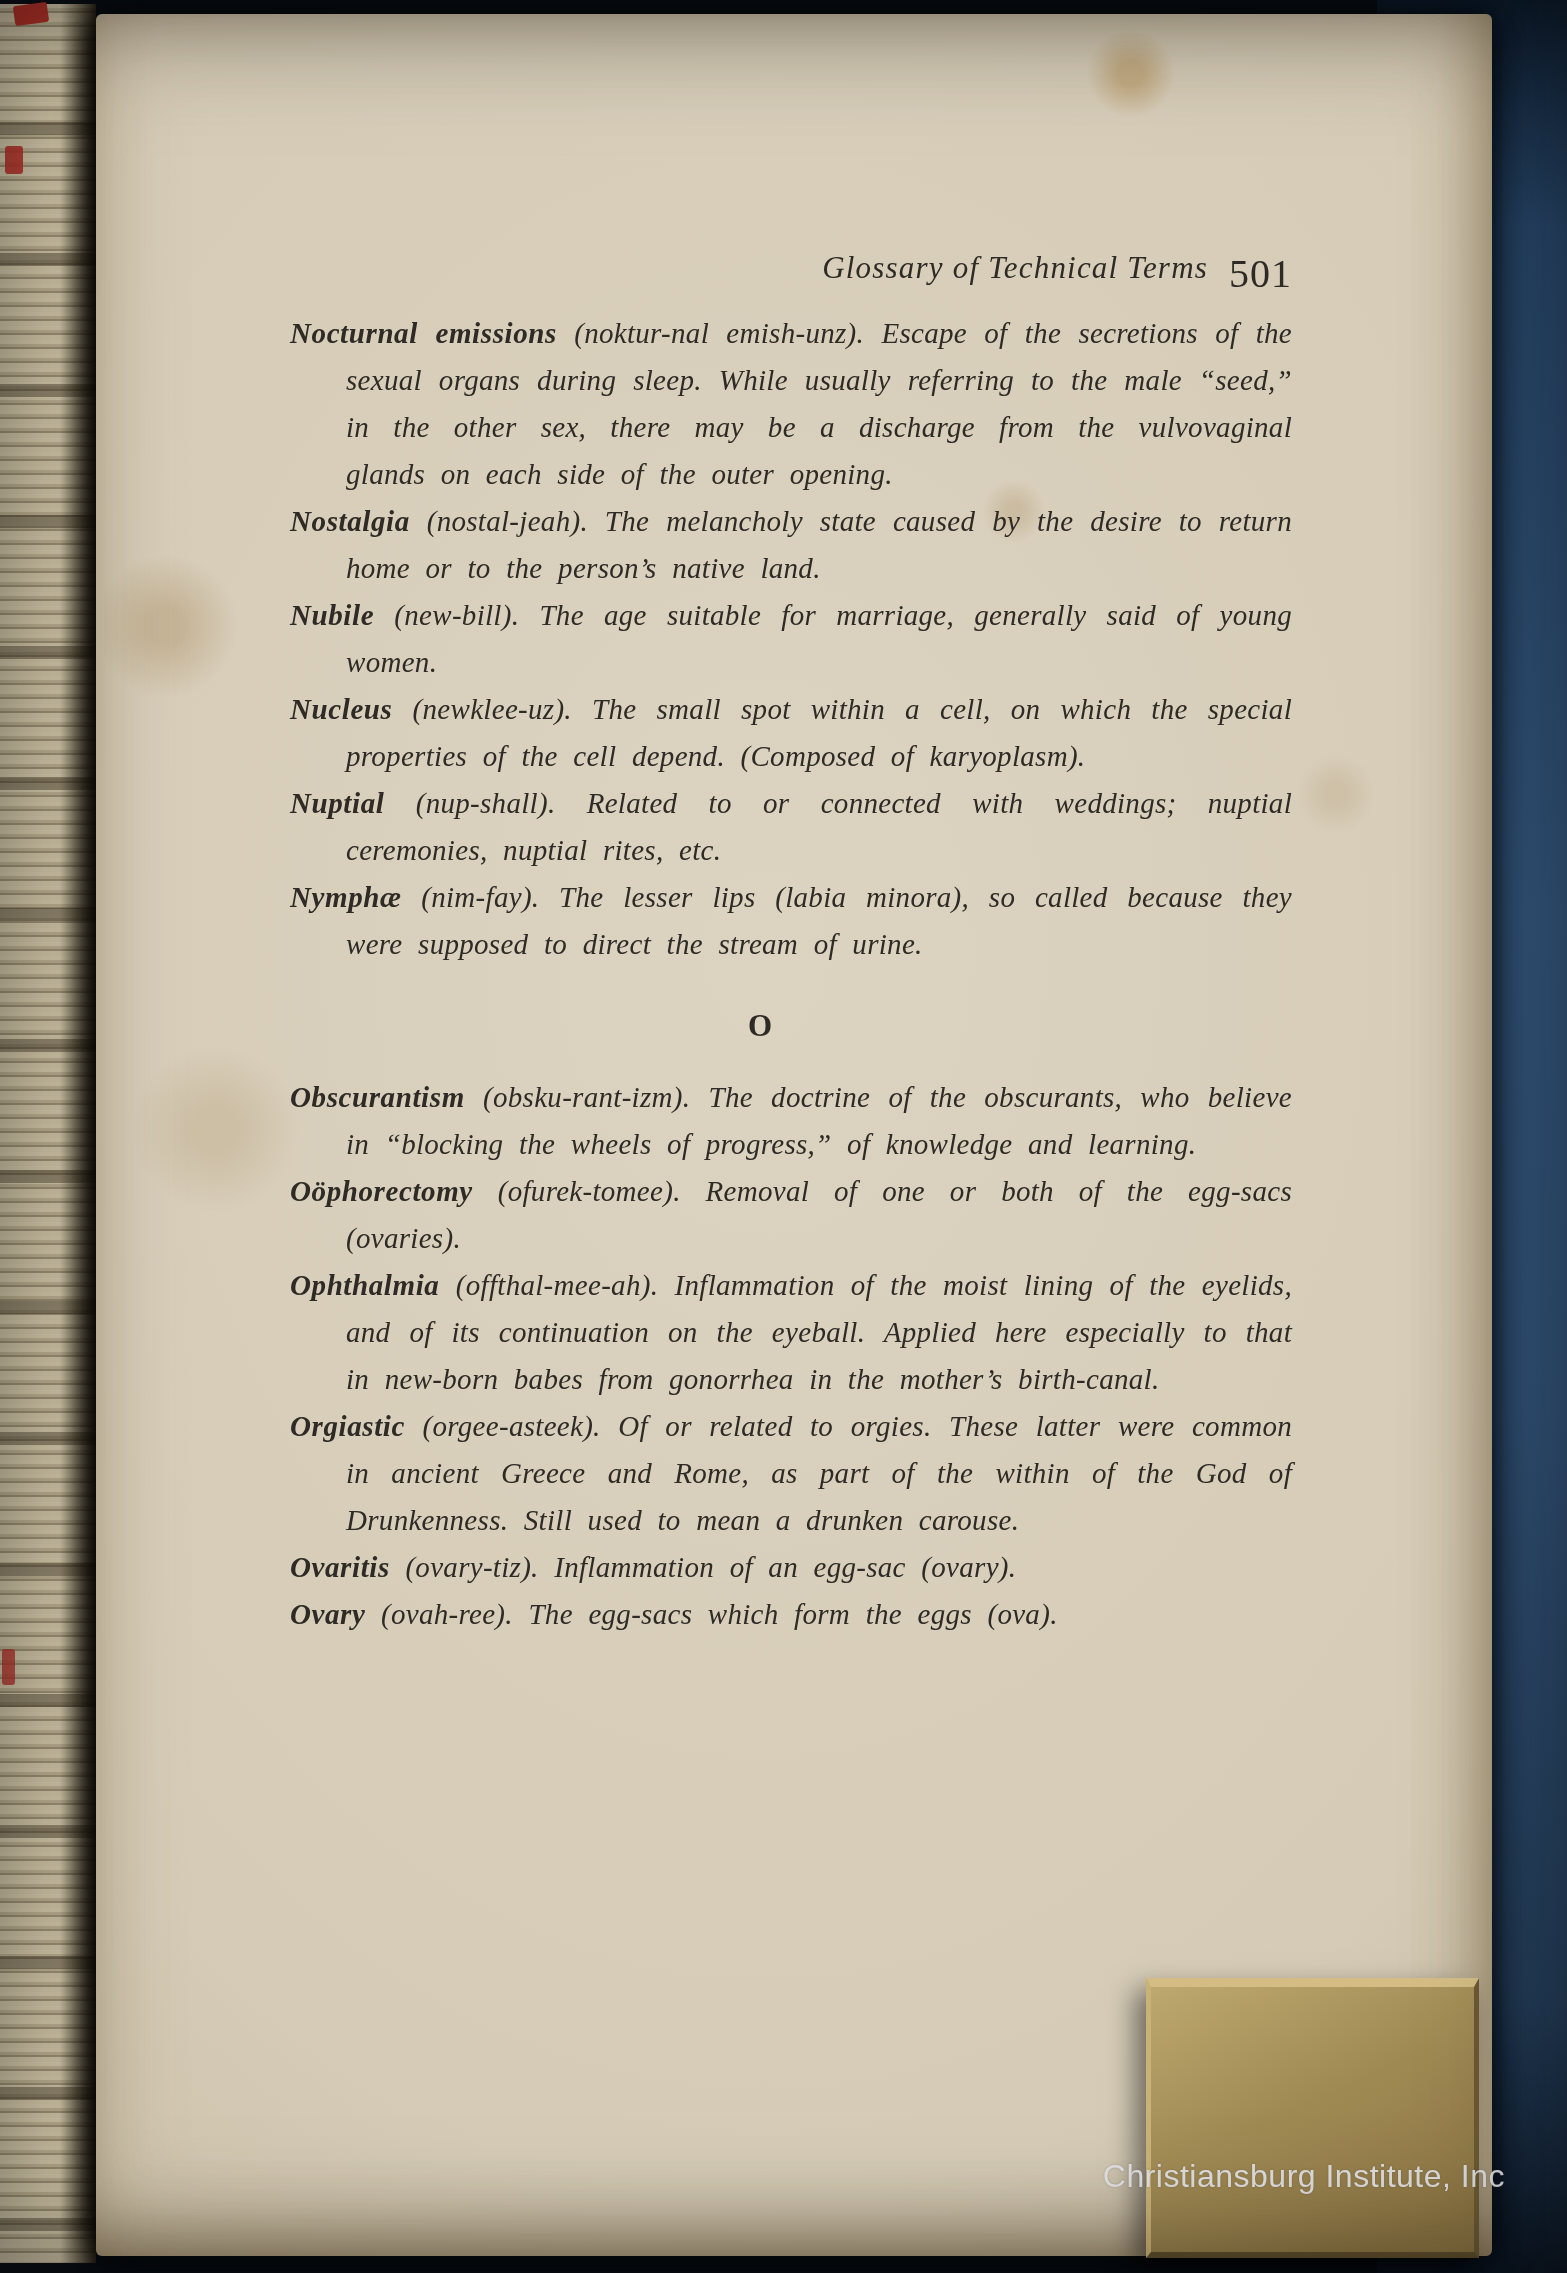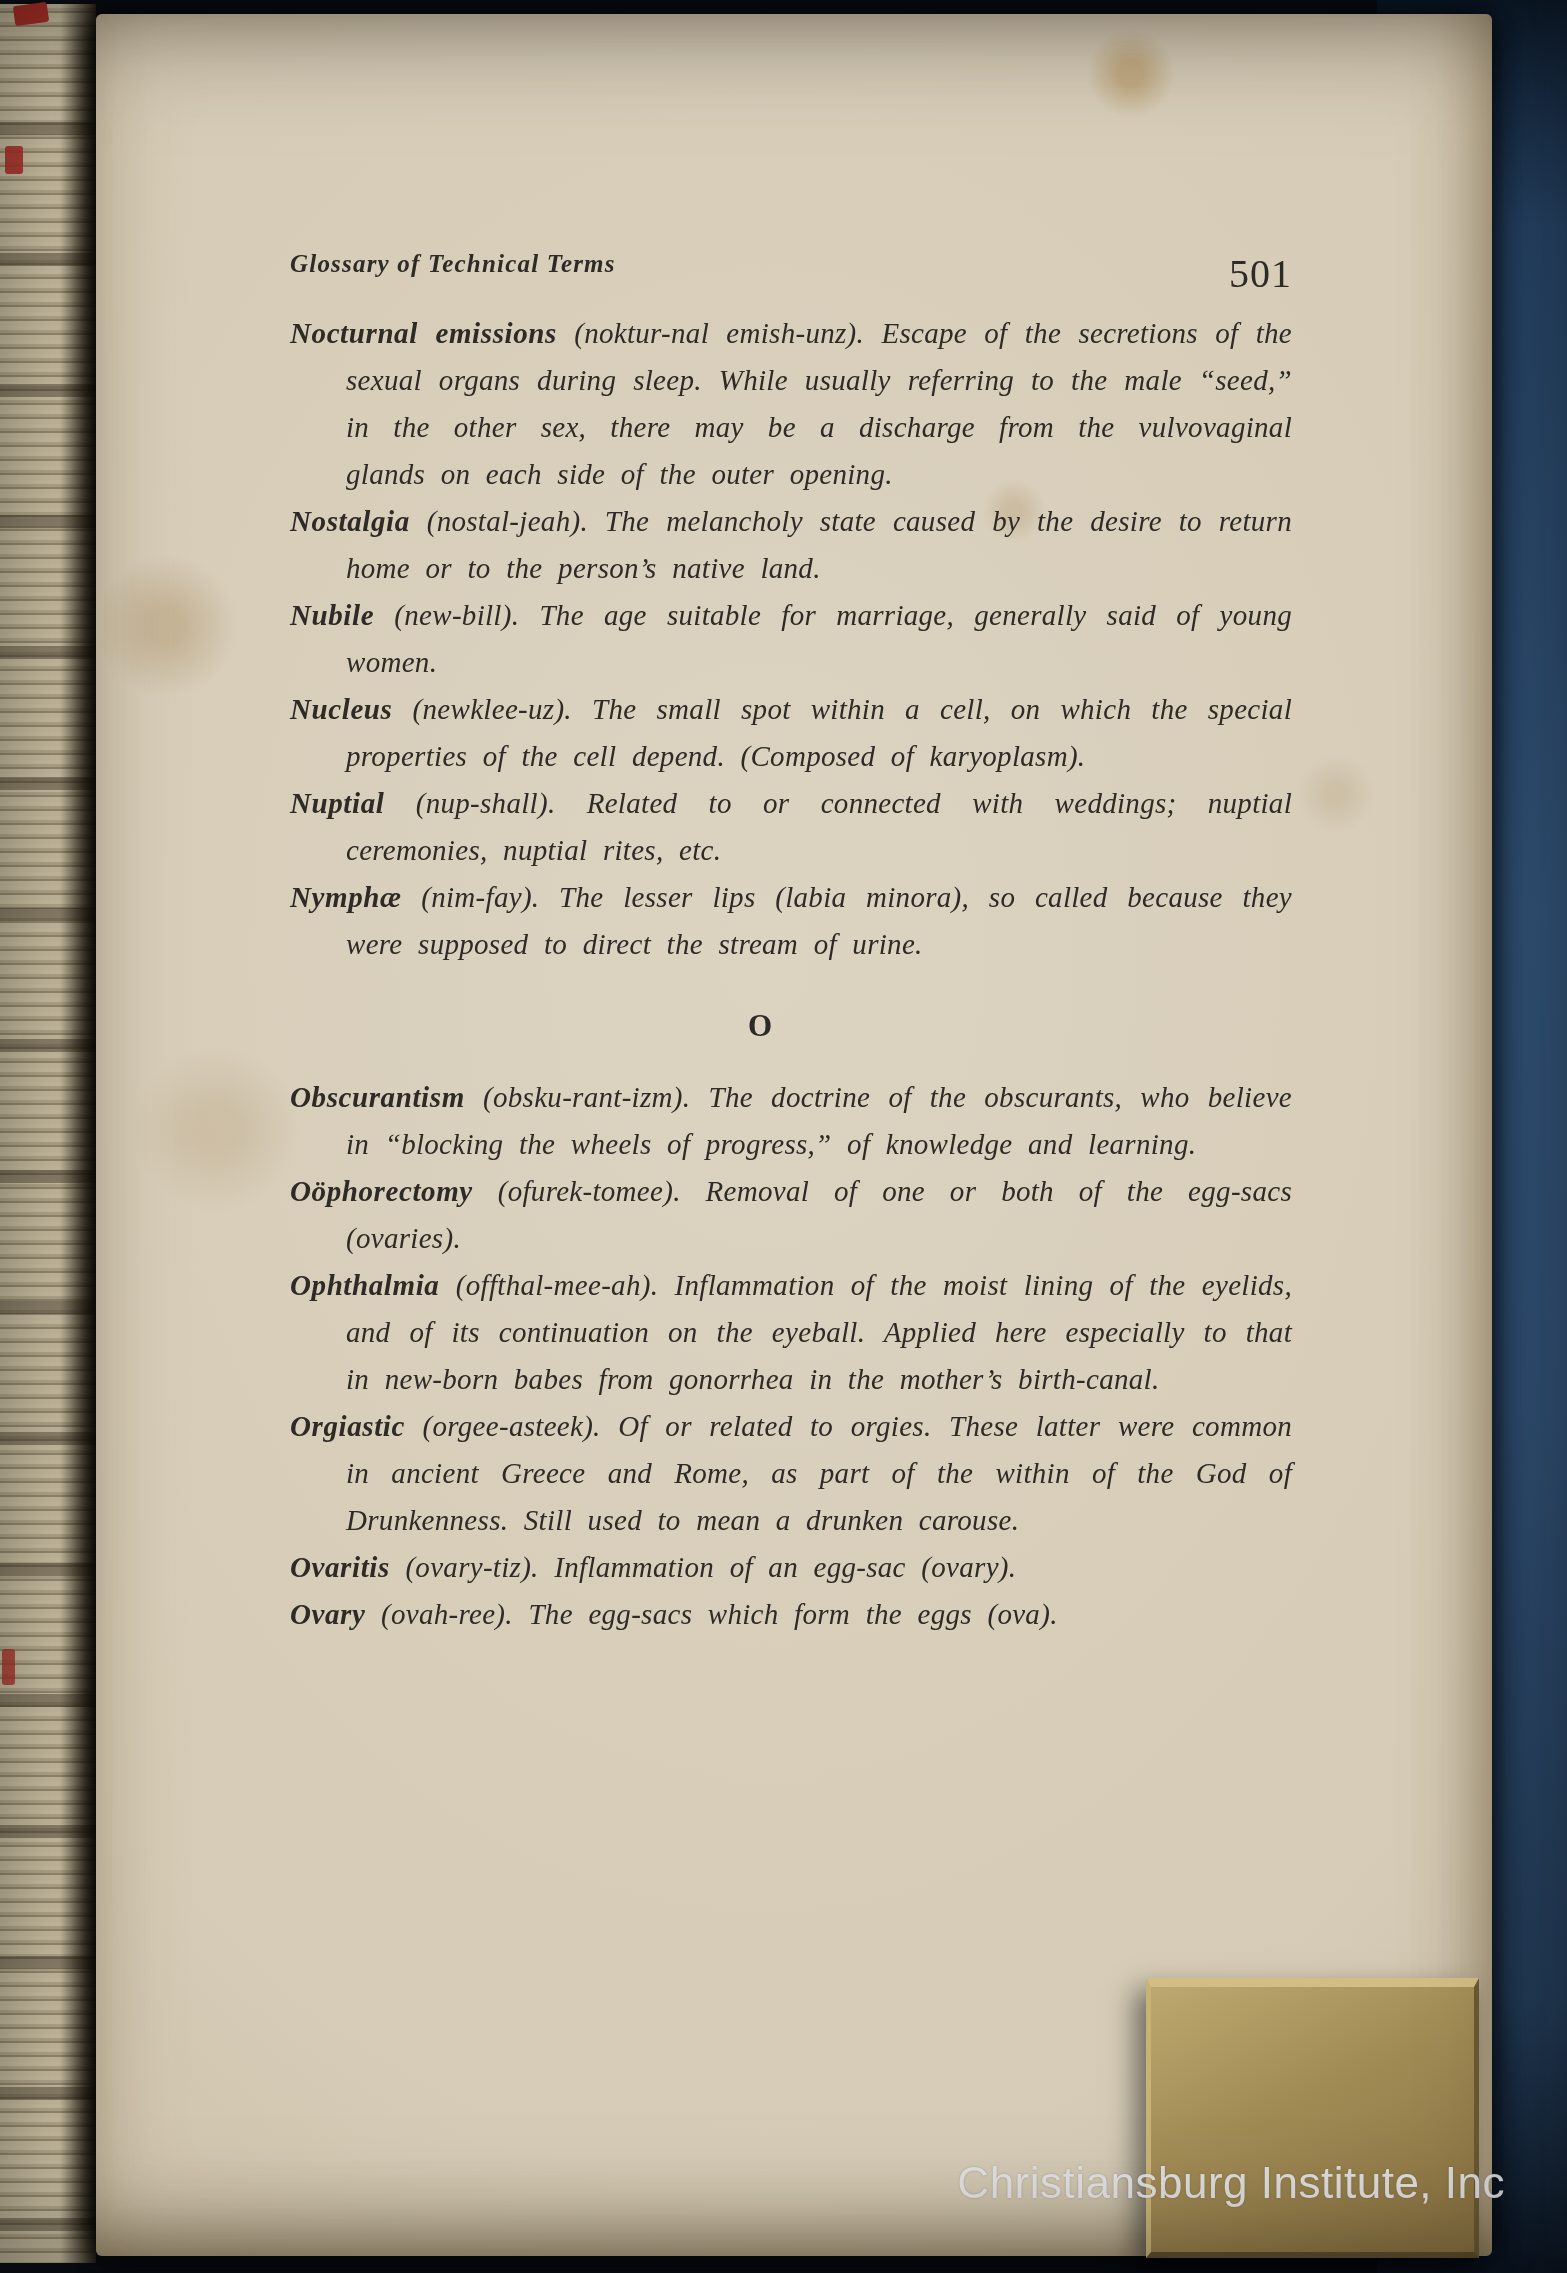"Glossary of Technical Terms" .running-title { font-size: 25px -> 31px; font-weight: bold -> none; text-align: left -> right }
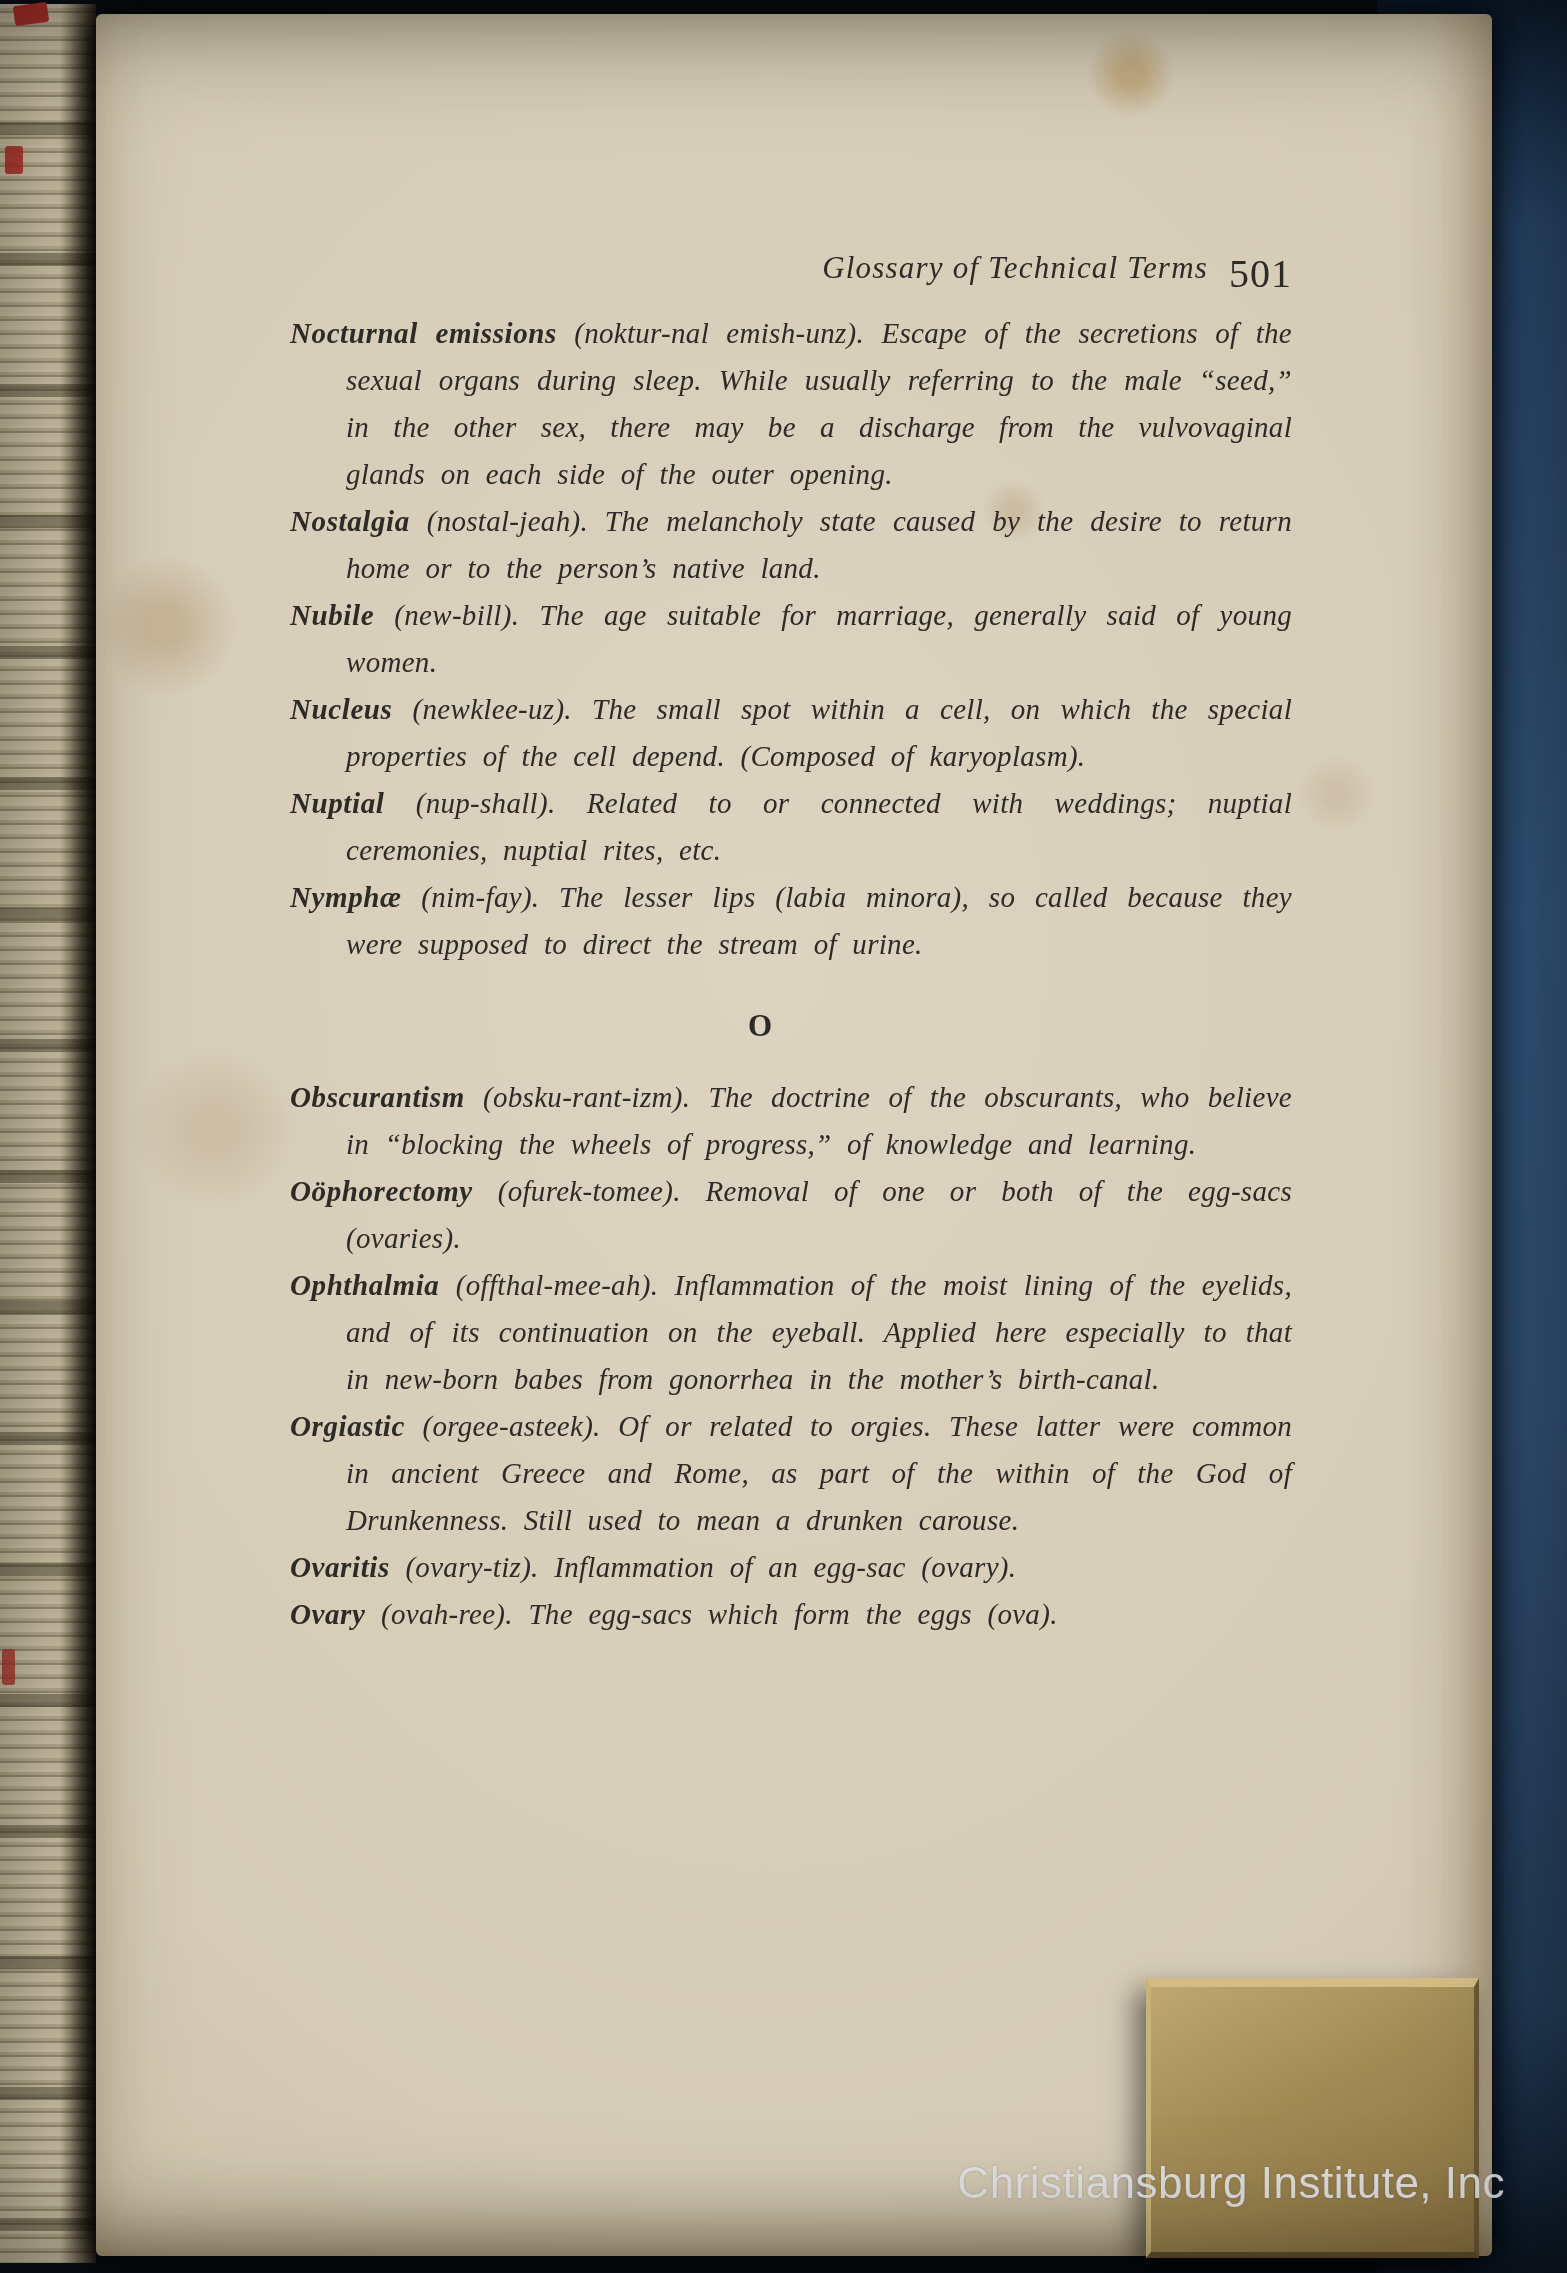"Christiansburg Institute, Inc" .watermark { font-size: 44px -> 32px }
